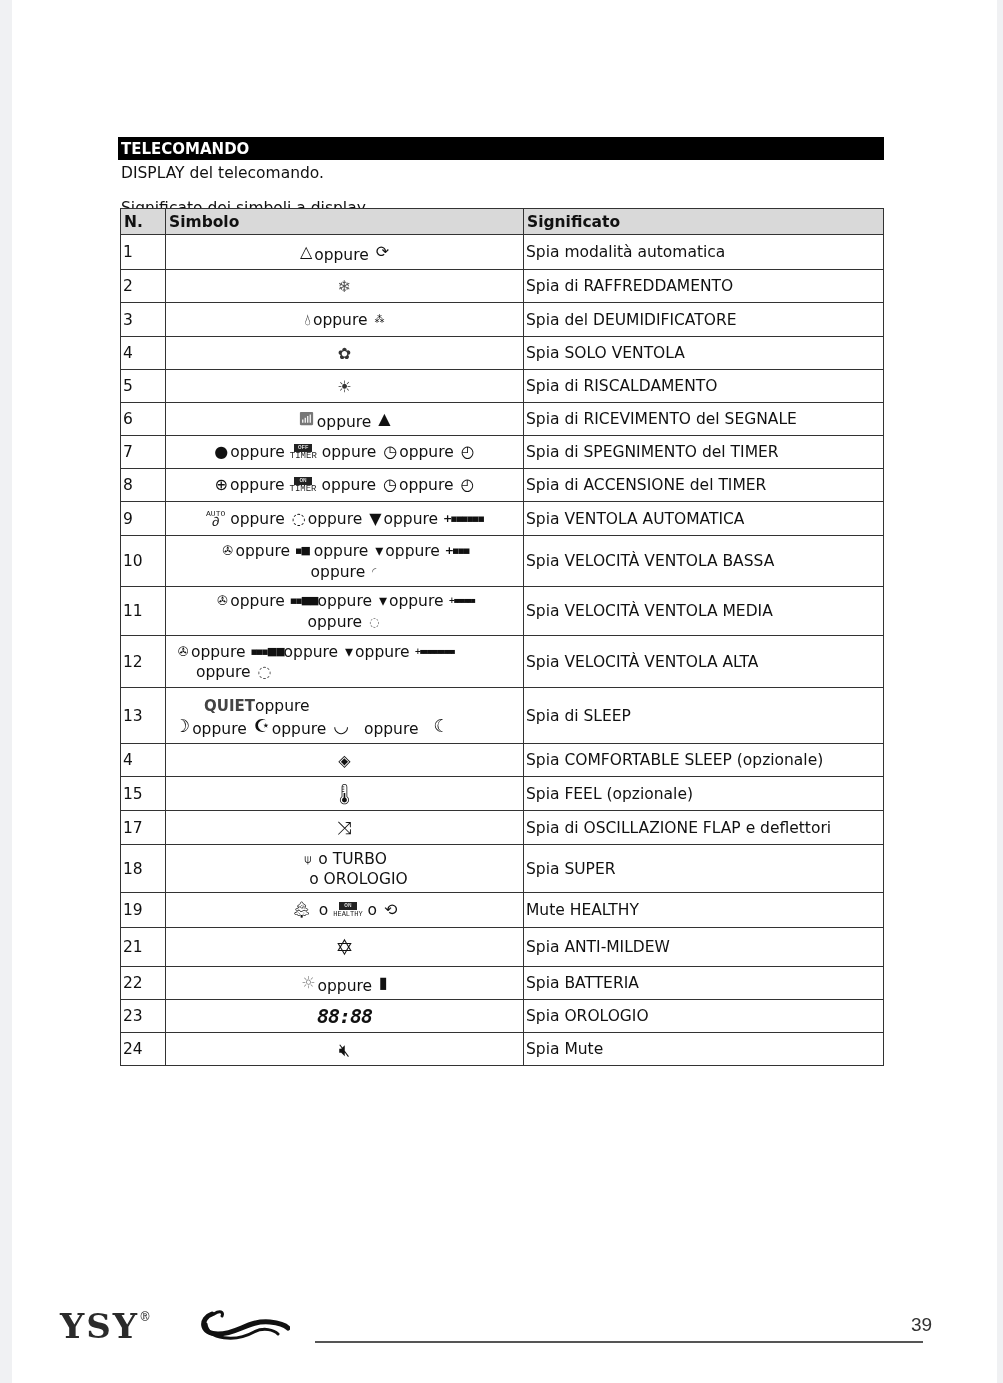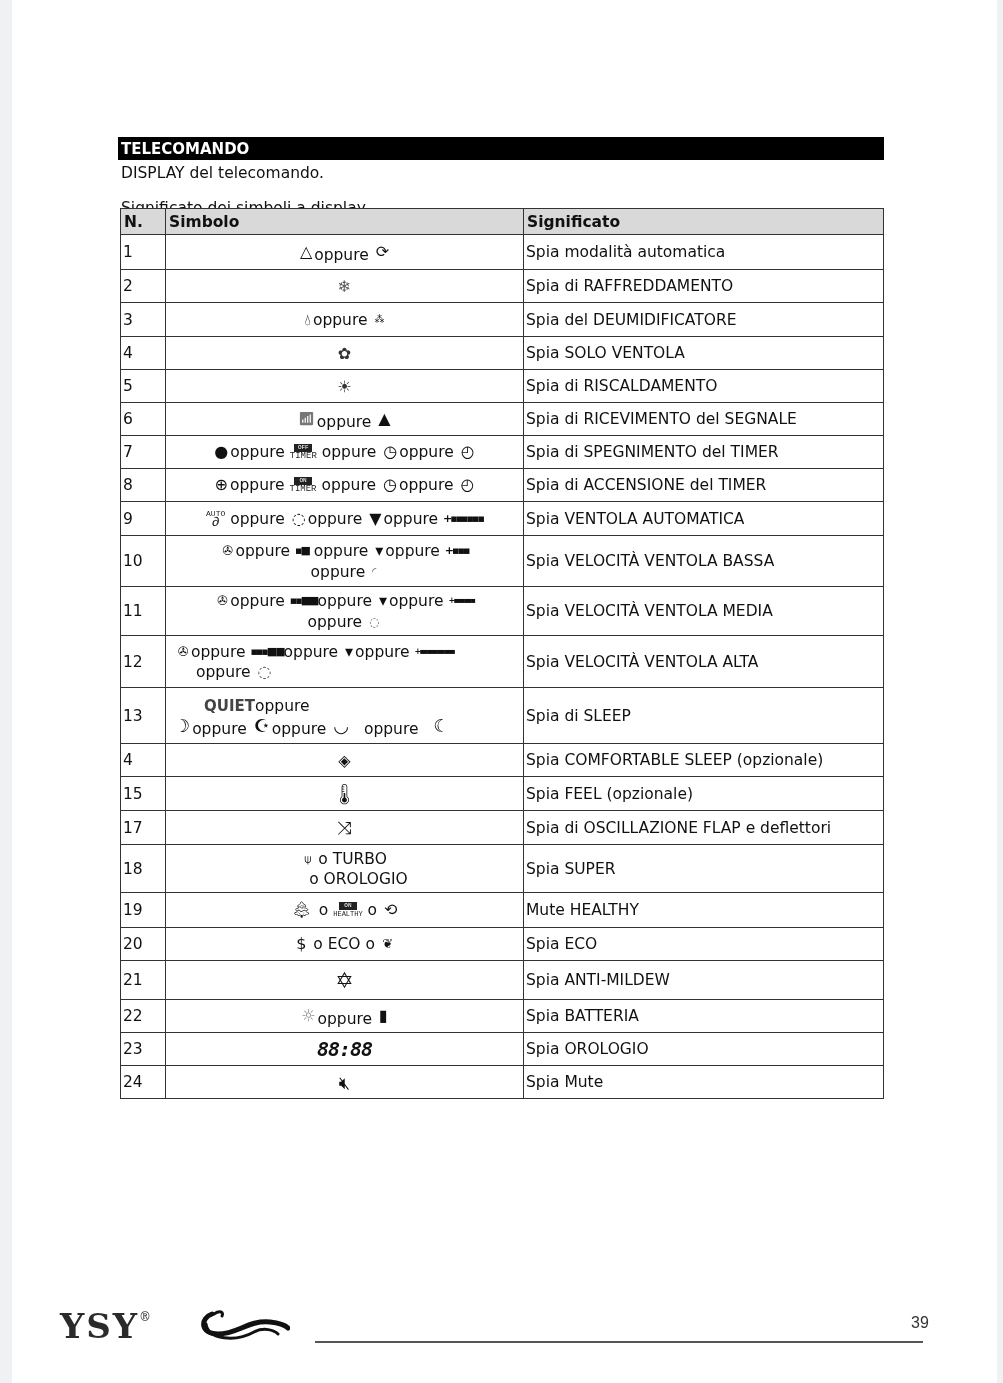"20" tr { html: <tr> <td>20</td> <td> <span>$</span> <span>o</span> <span>ECO</span> <span>o</span> <span>❦</span> </td> <td>Spia ECO</td> </tr> -> none }
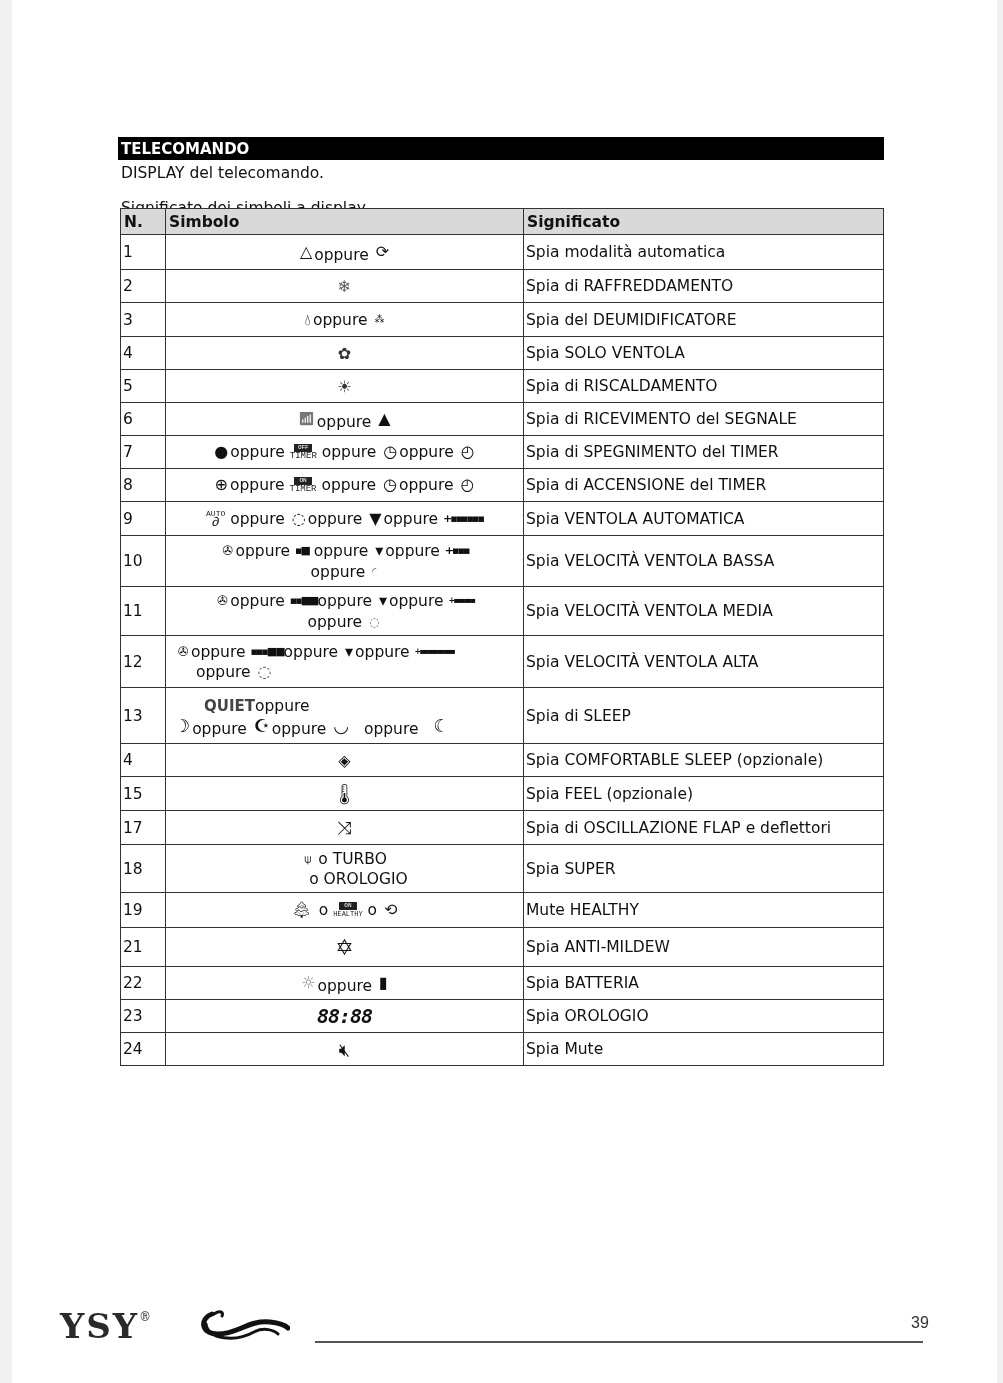"39" .page-num { font-size: 16px -> 19px }
